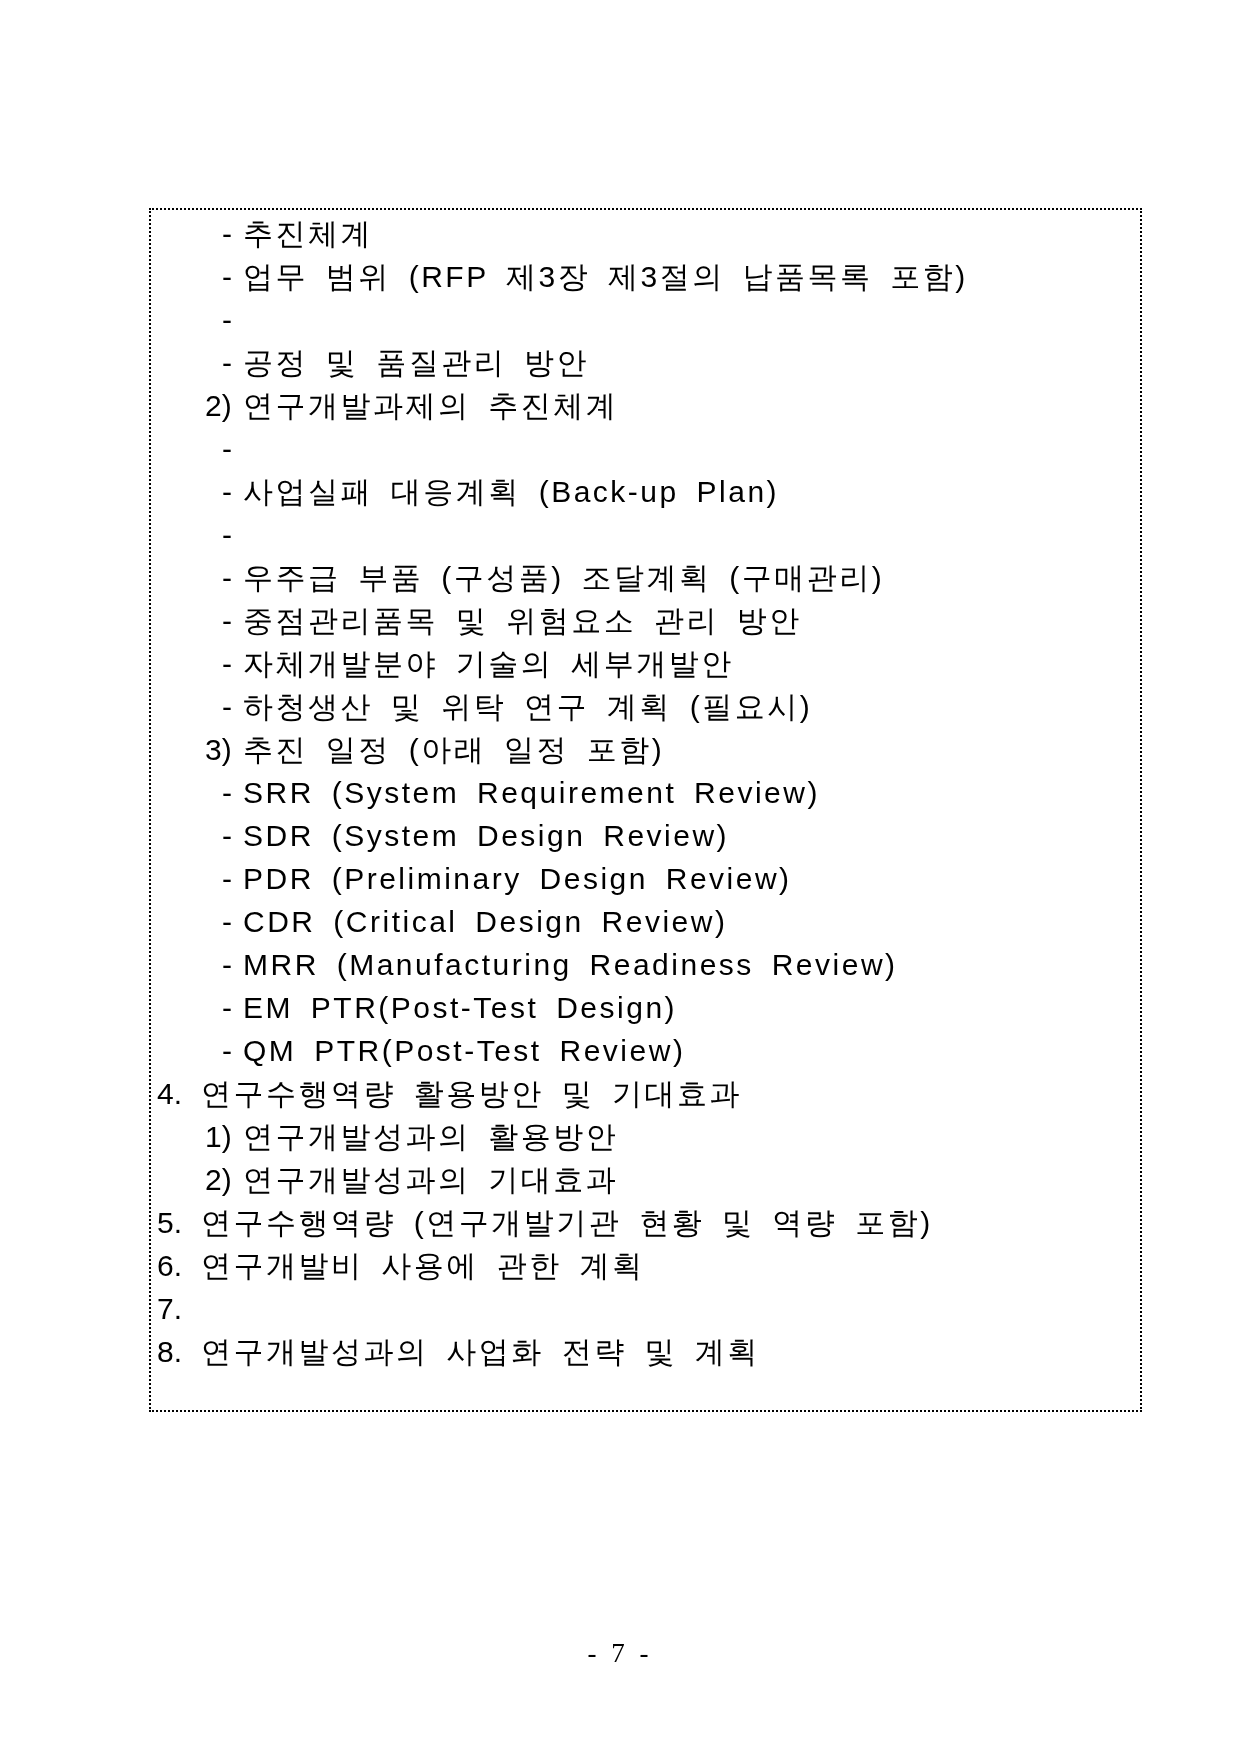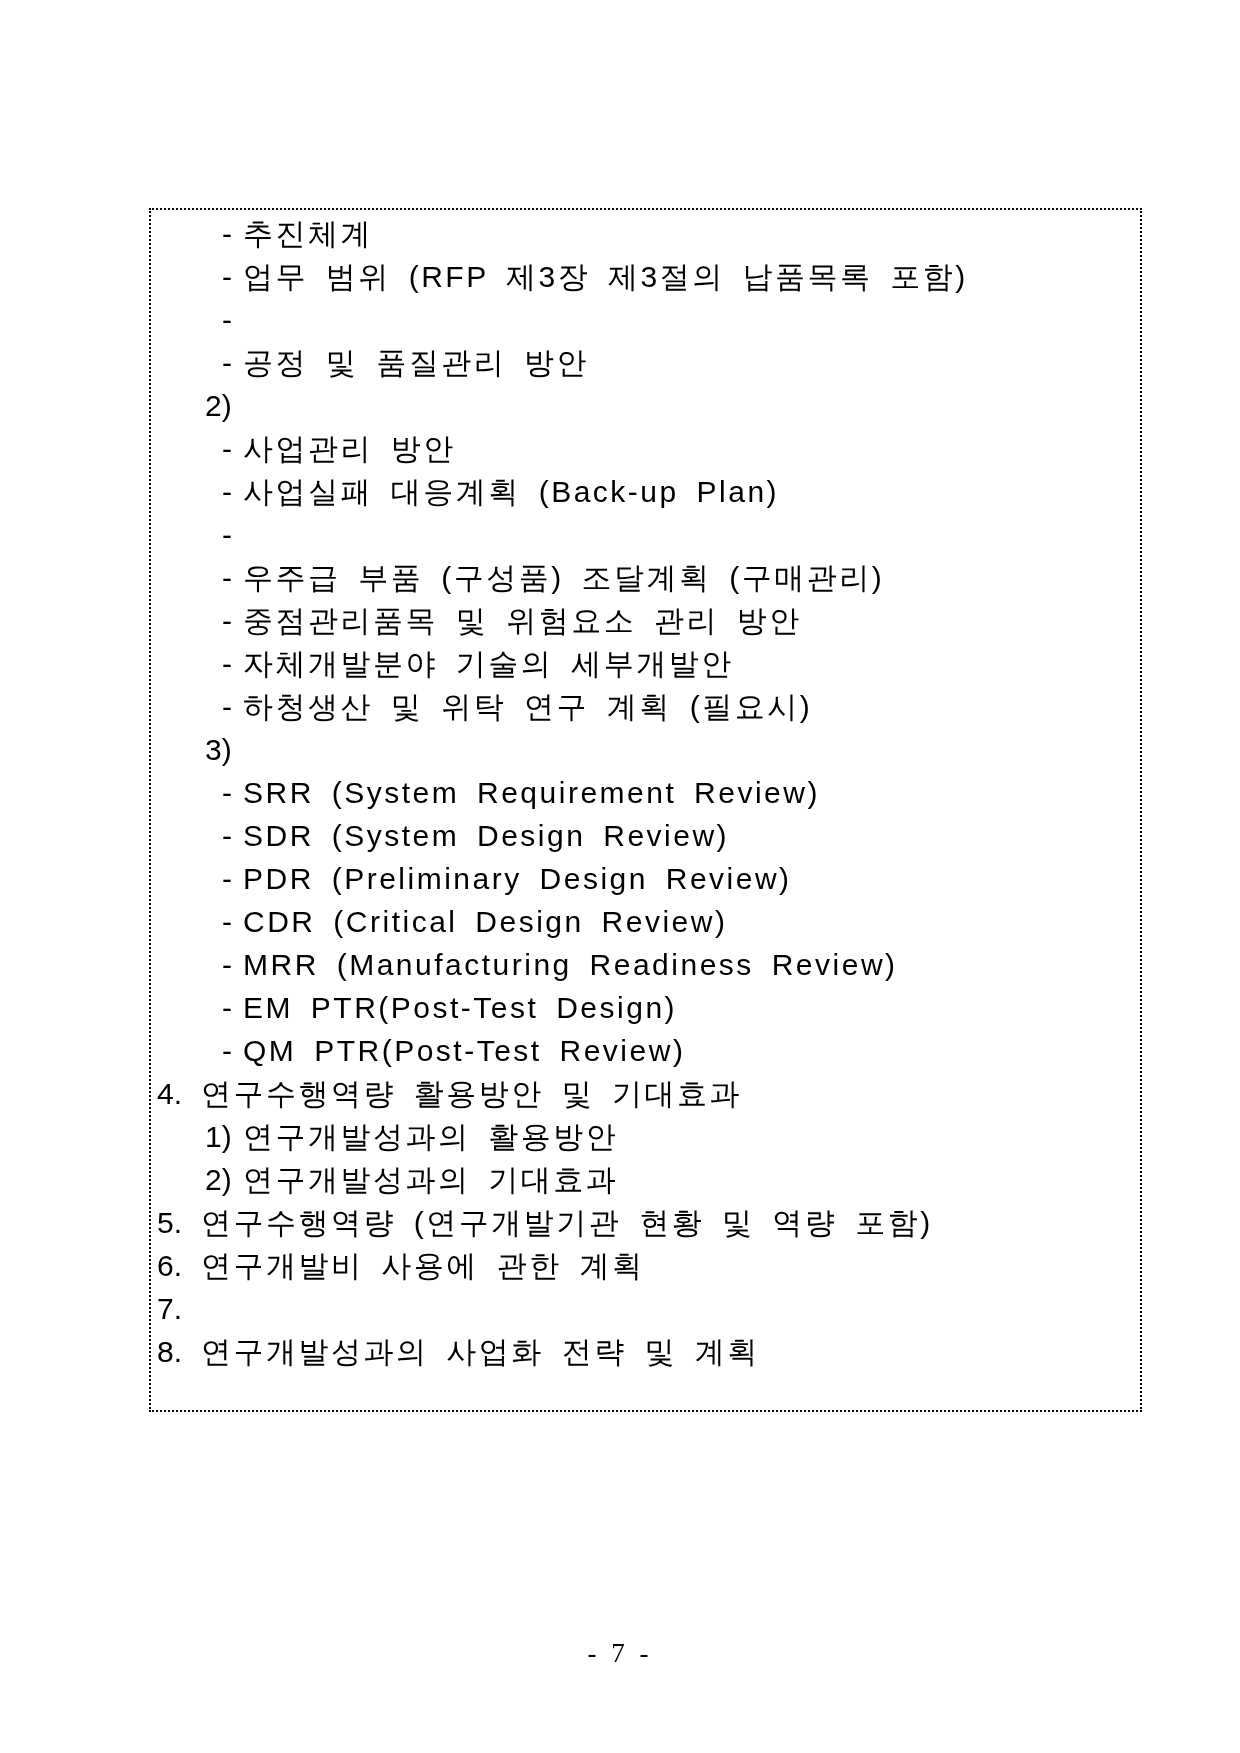"연구개발과제의 추진체계" span.text { html: none -> <span>연구개발과제의 추진체계</span> }
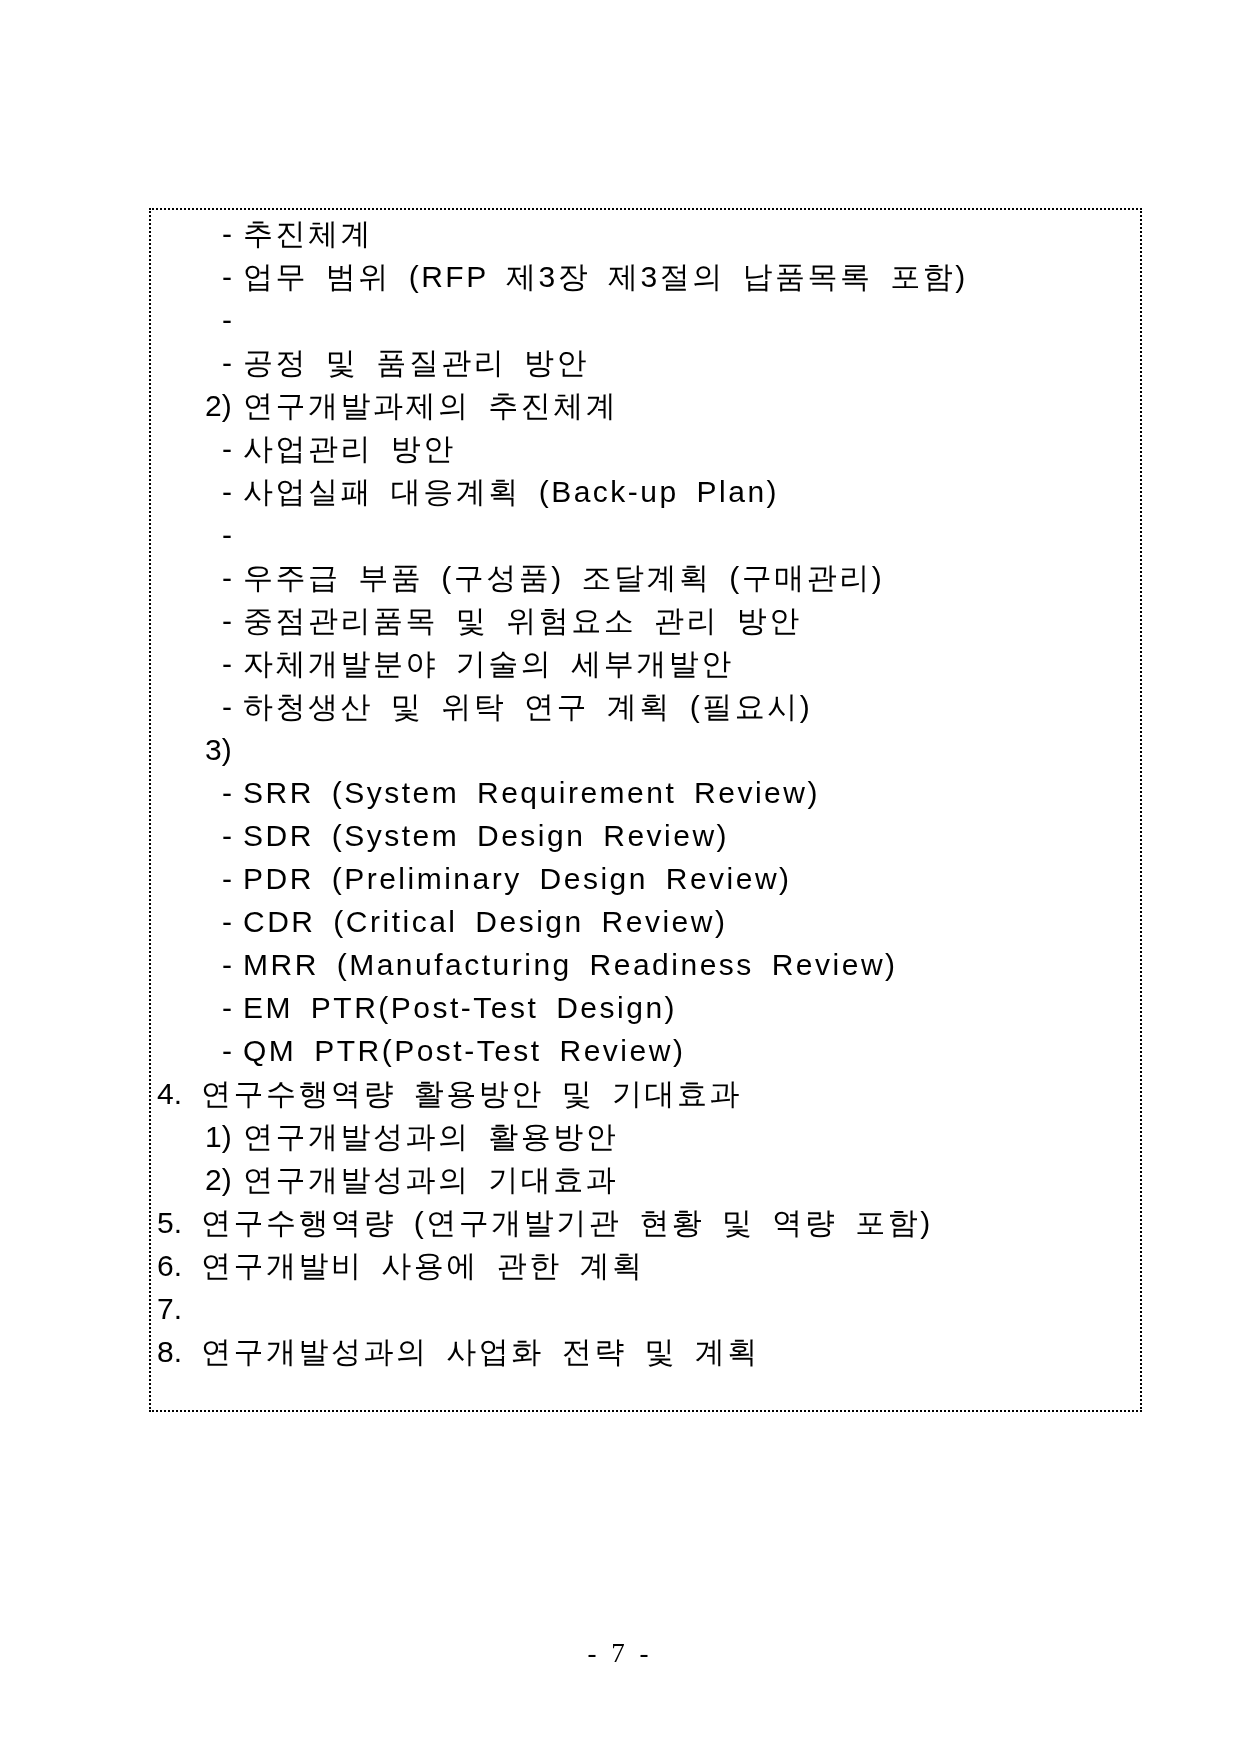"사업관리 방안" span.text { html: <span>사업관리 방안</span> -> none }
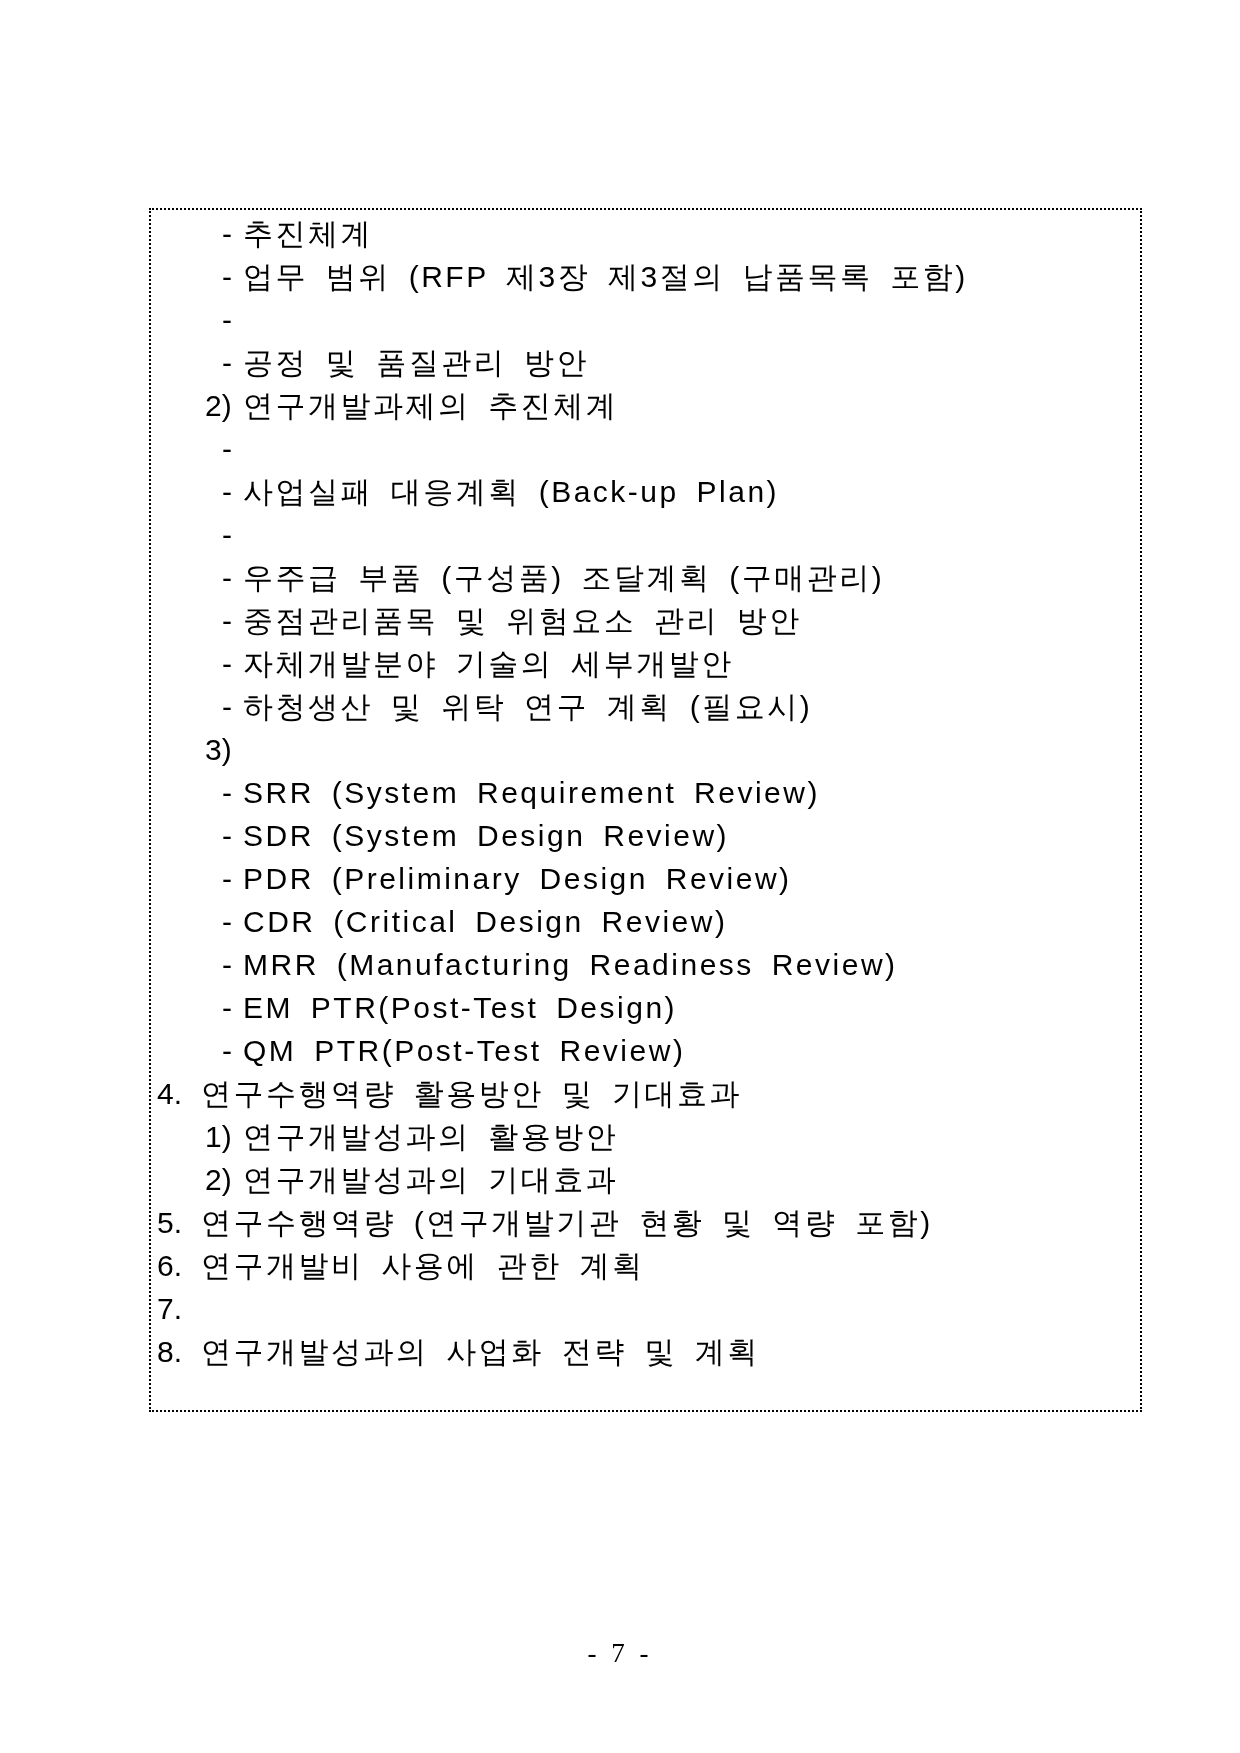"추진 일정 (아래 일정 포함)" span.text { html: none -> <span>추진 일정 (아래 일정 포함)</span> }
